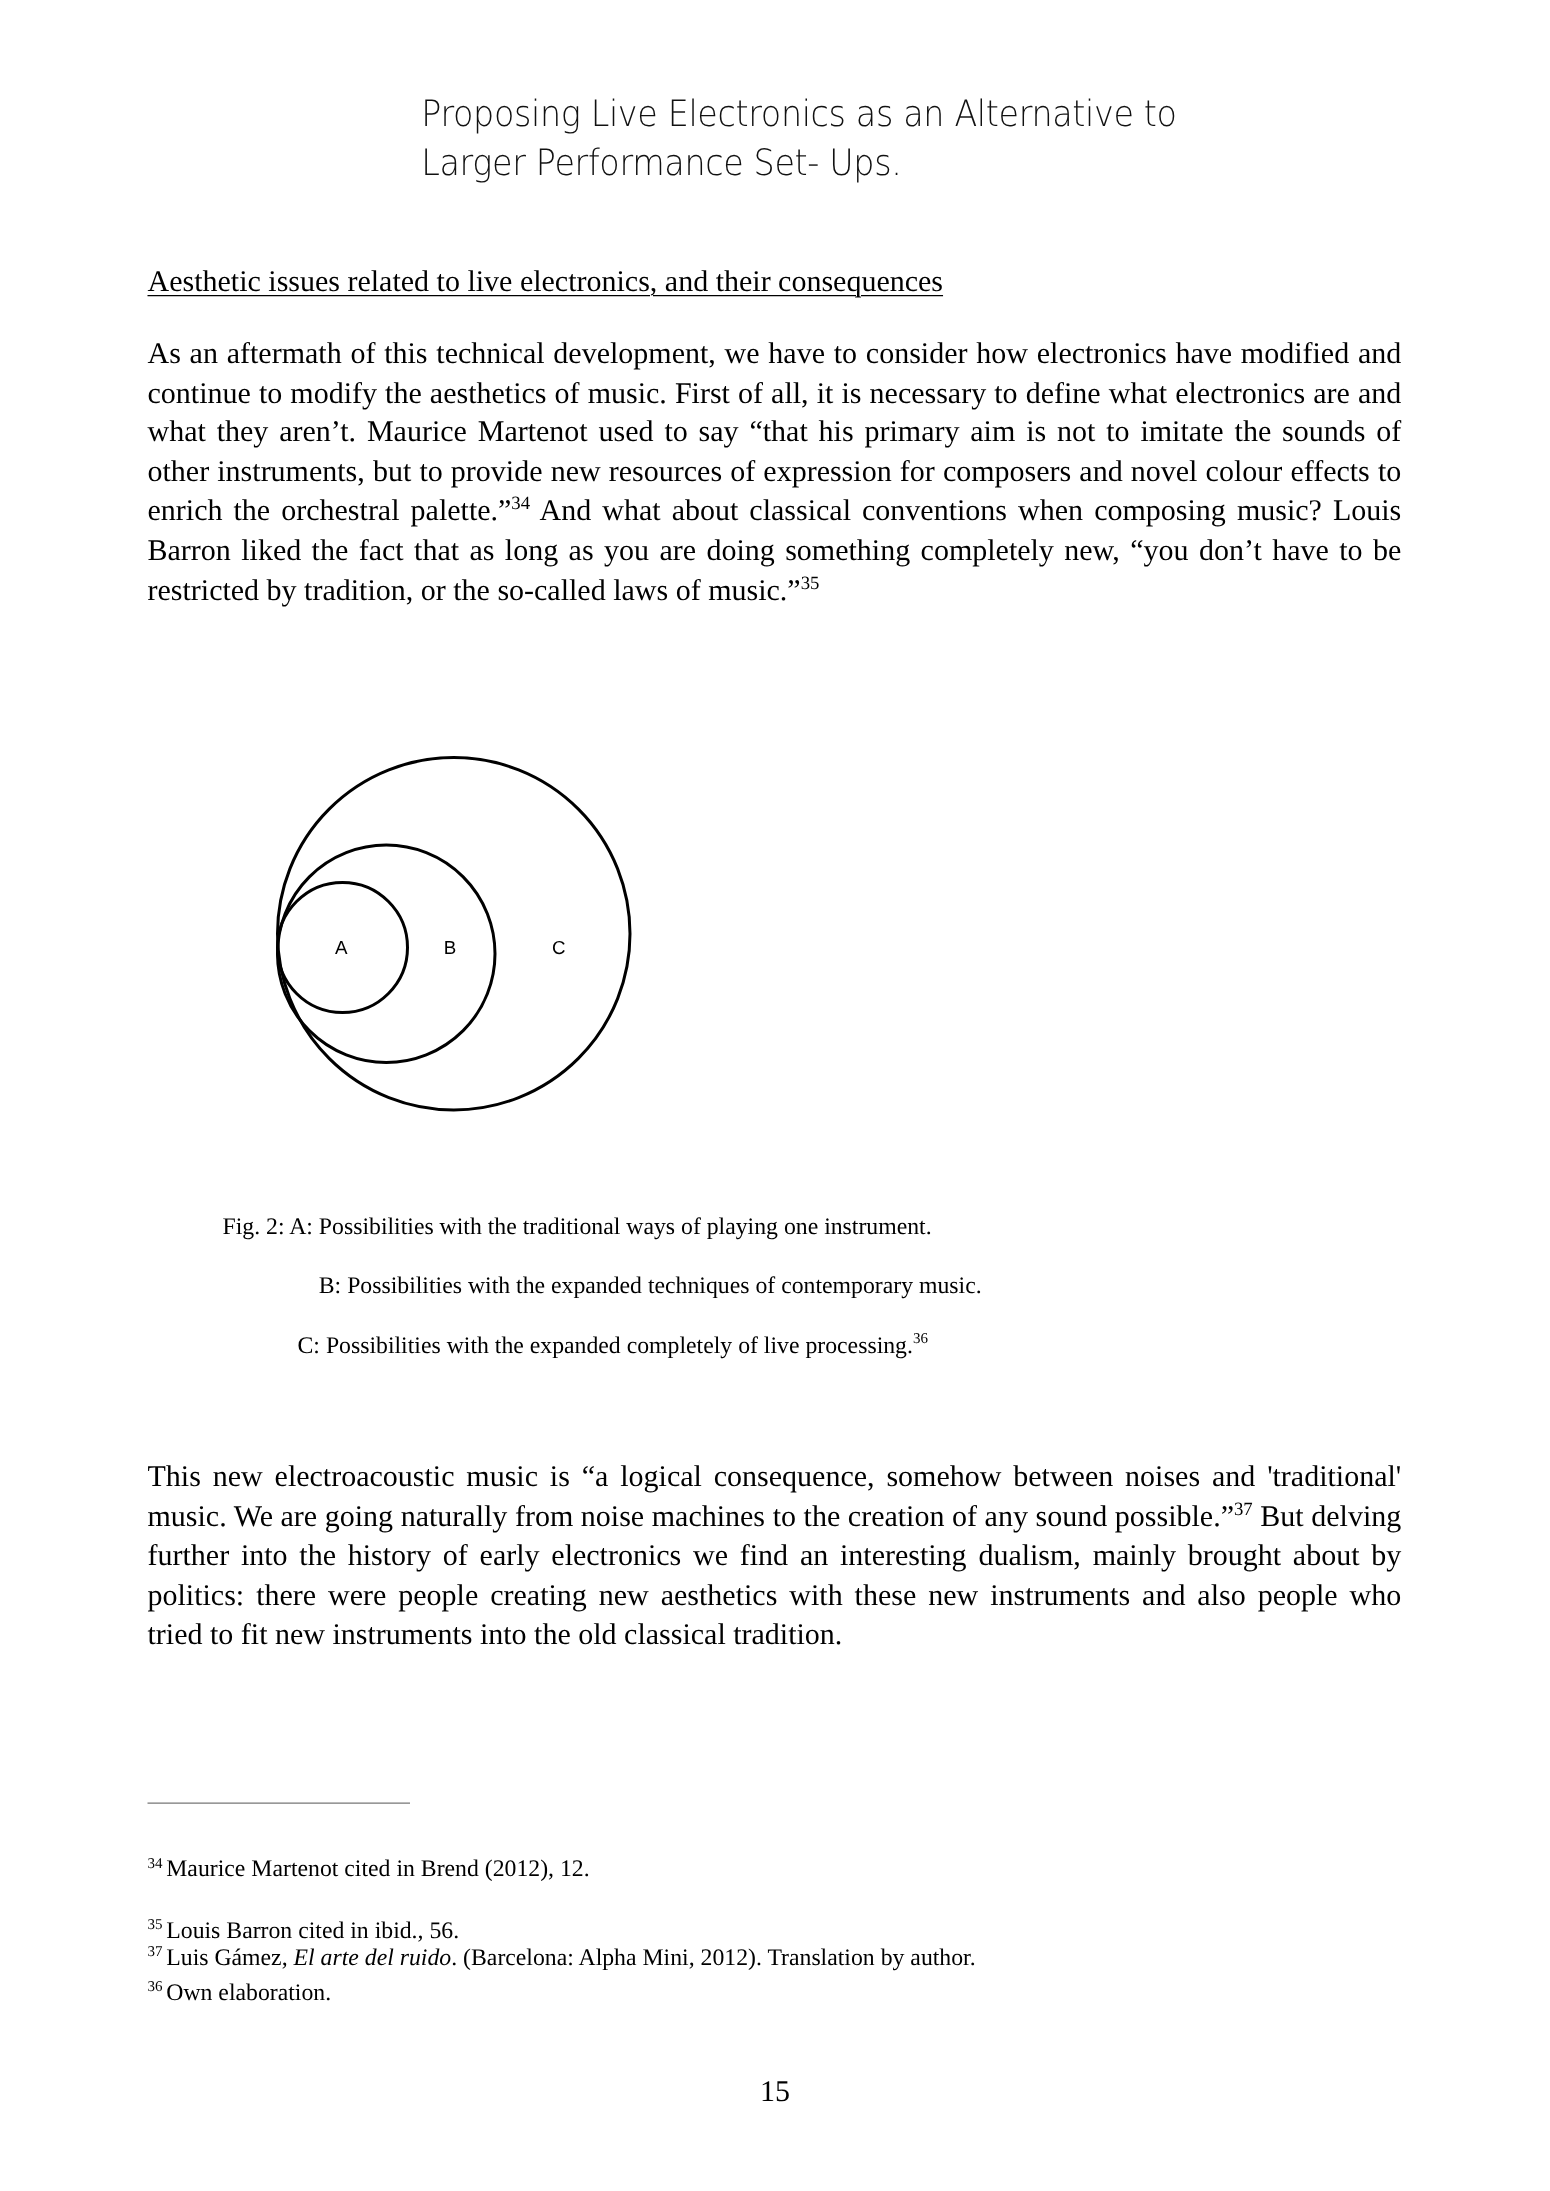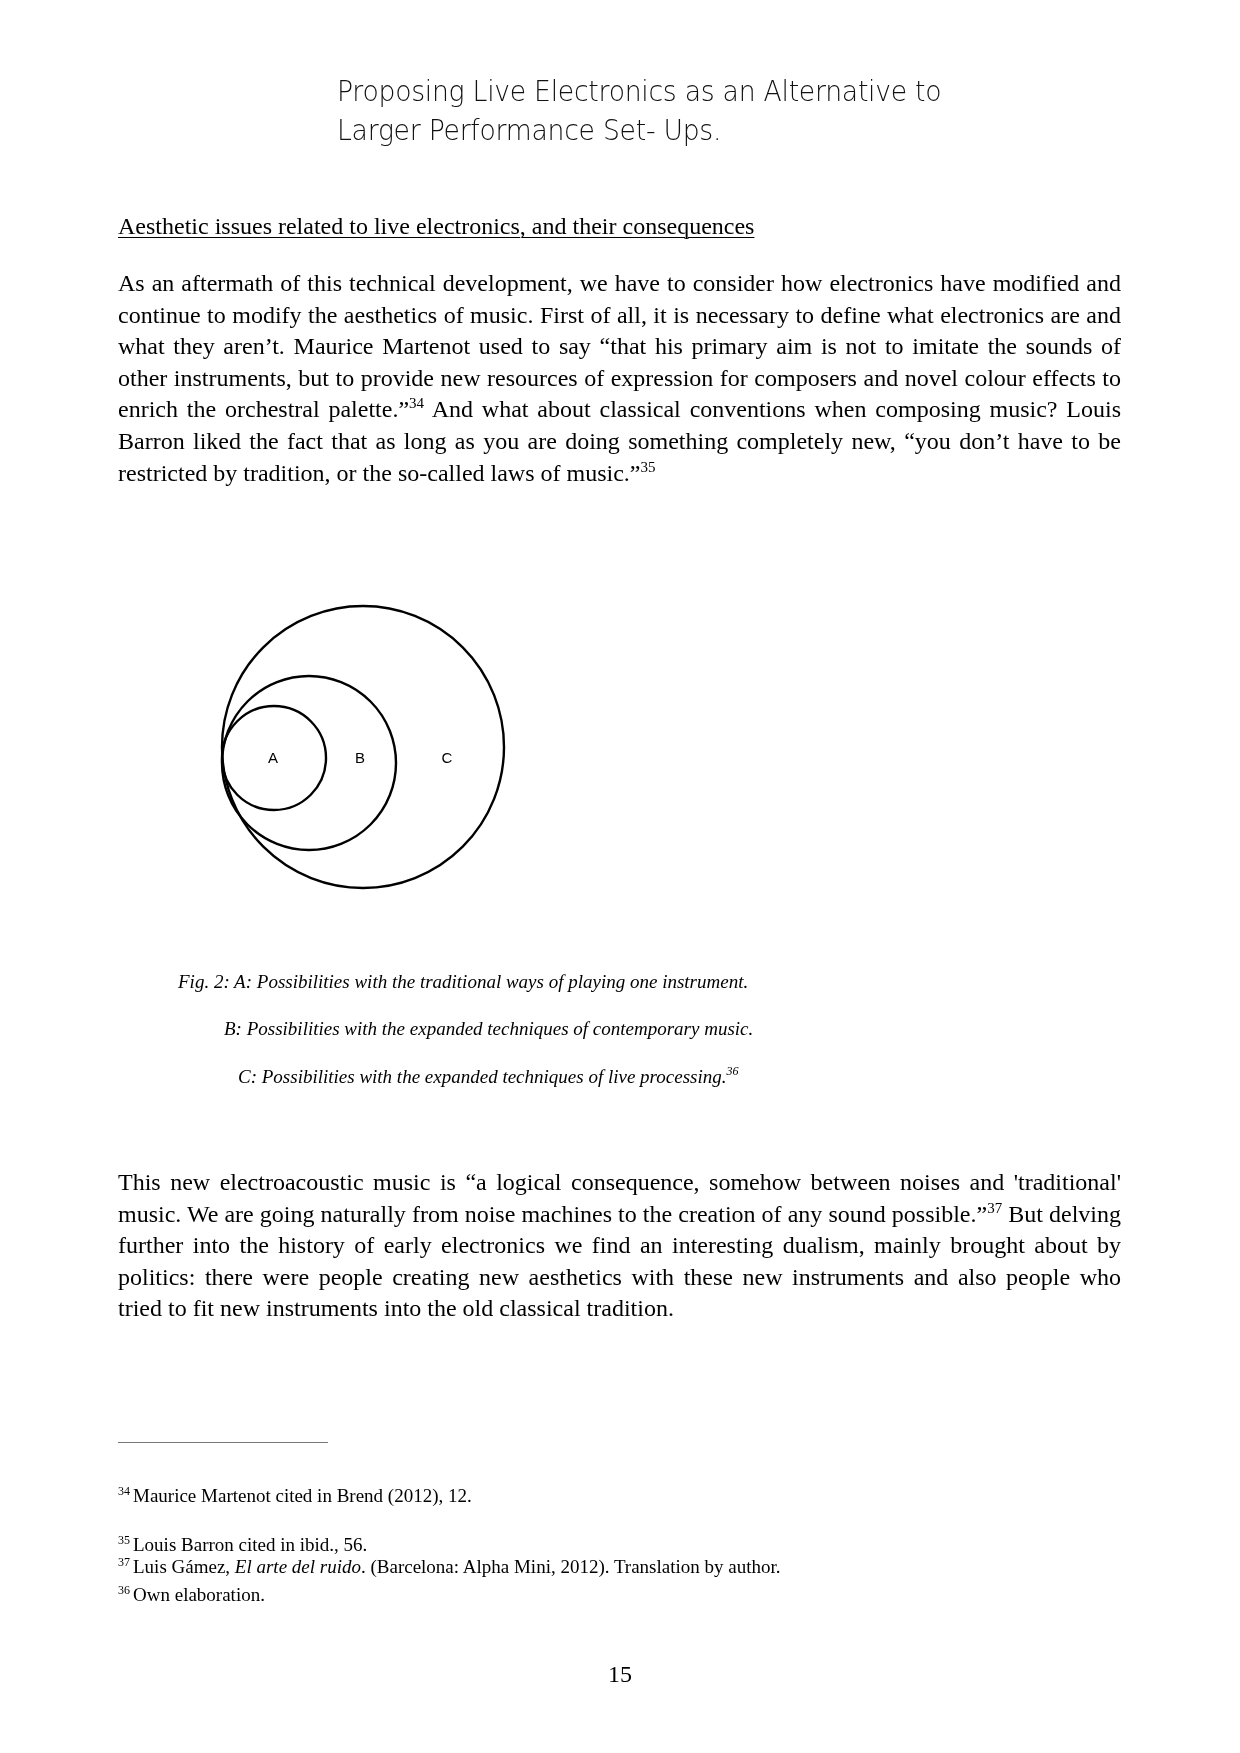"Fig. 2: A: Possibilities with" .caption { font-style: italic -> none }
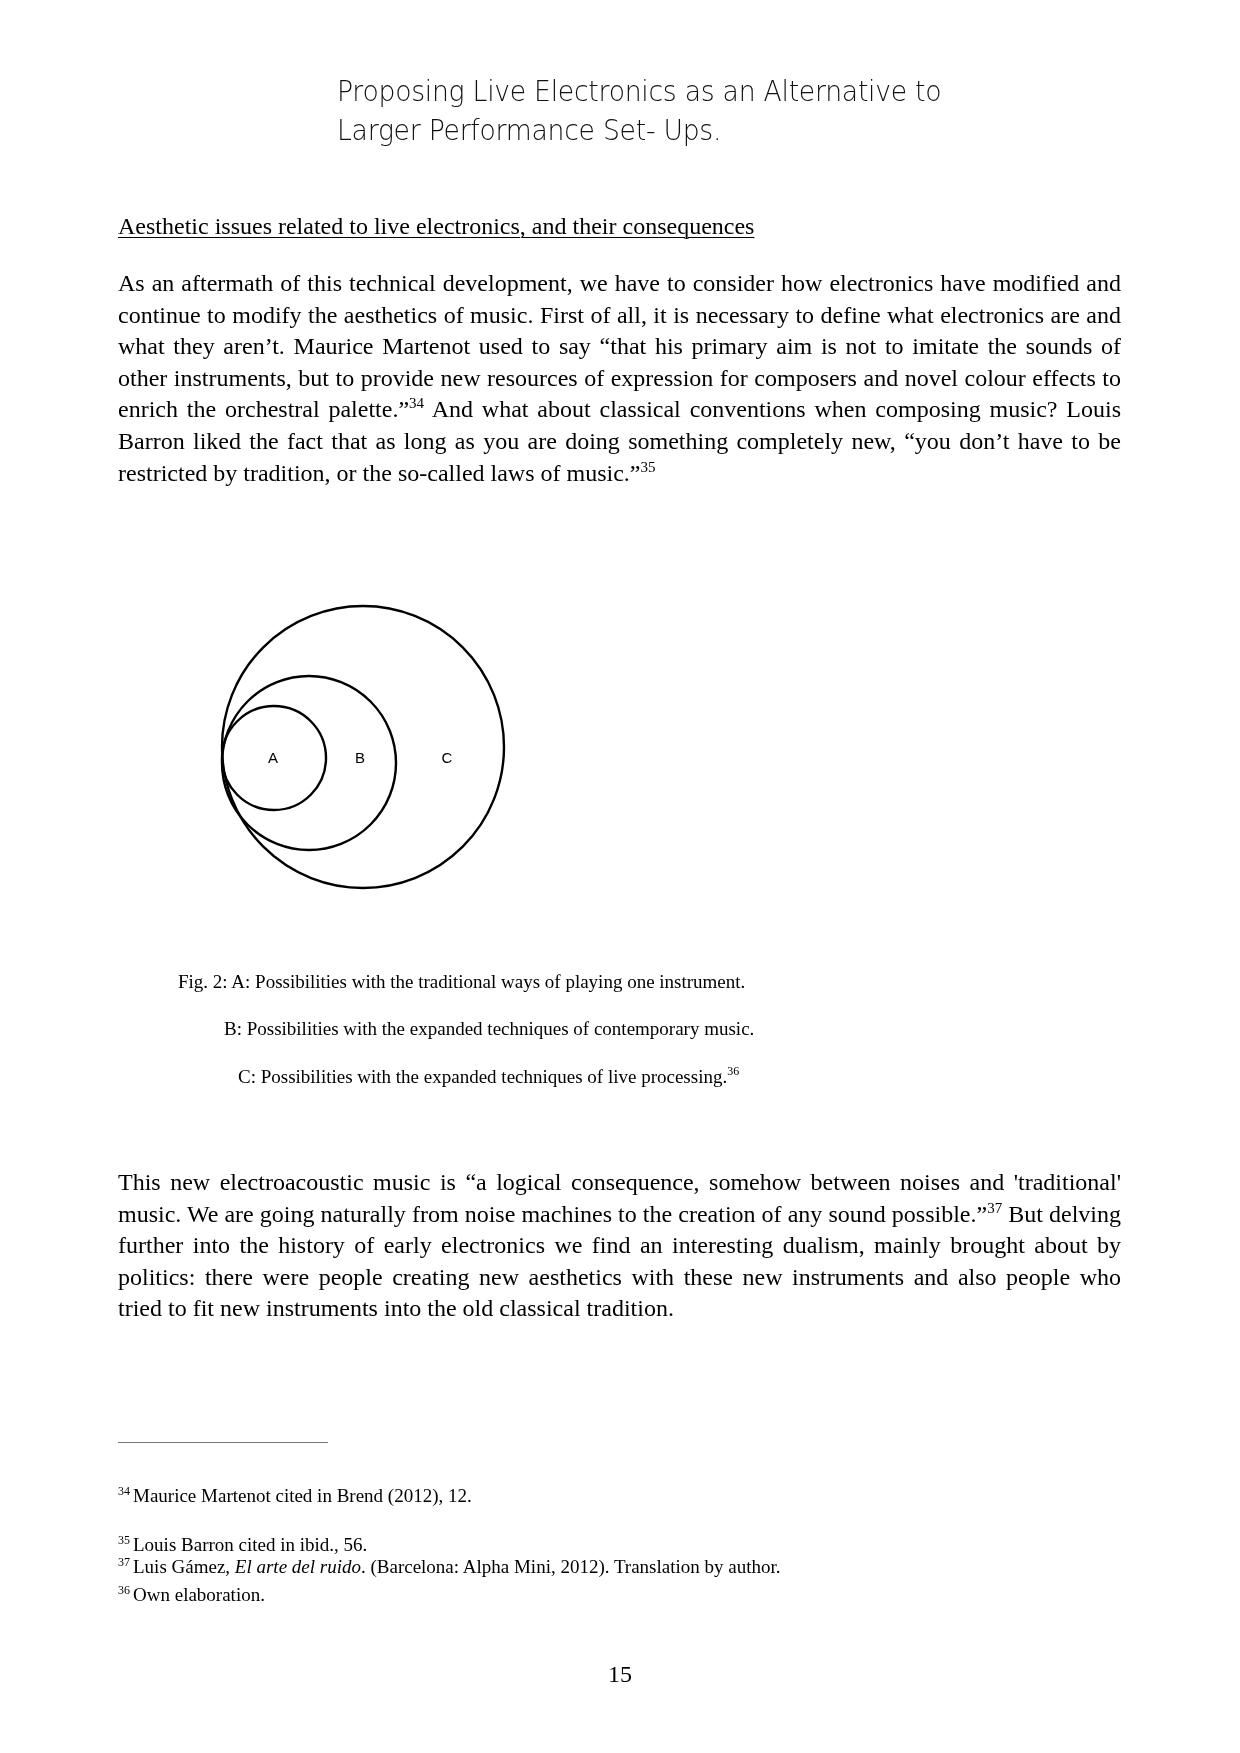"B: Possibilities with the expanded" .cap-b { left: 224px -> 255px }
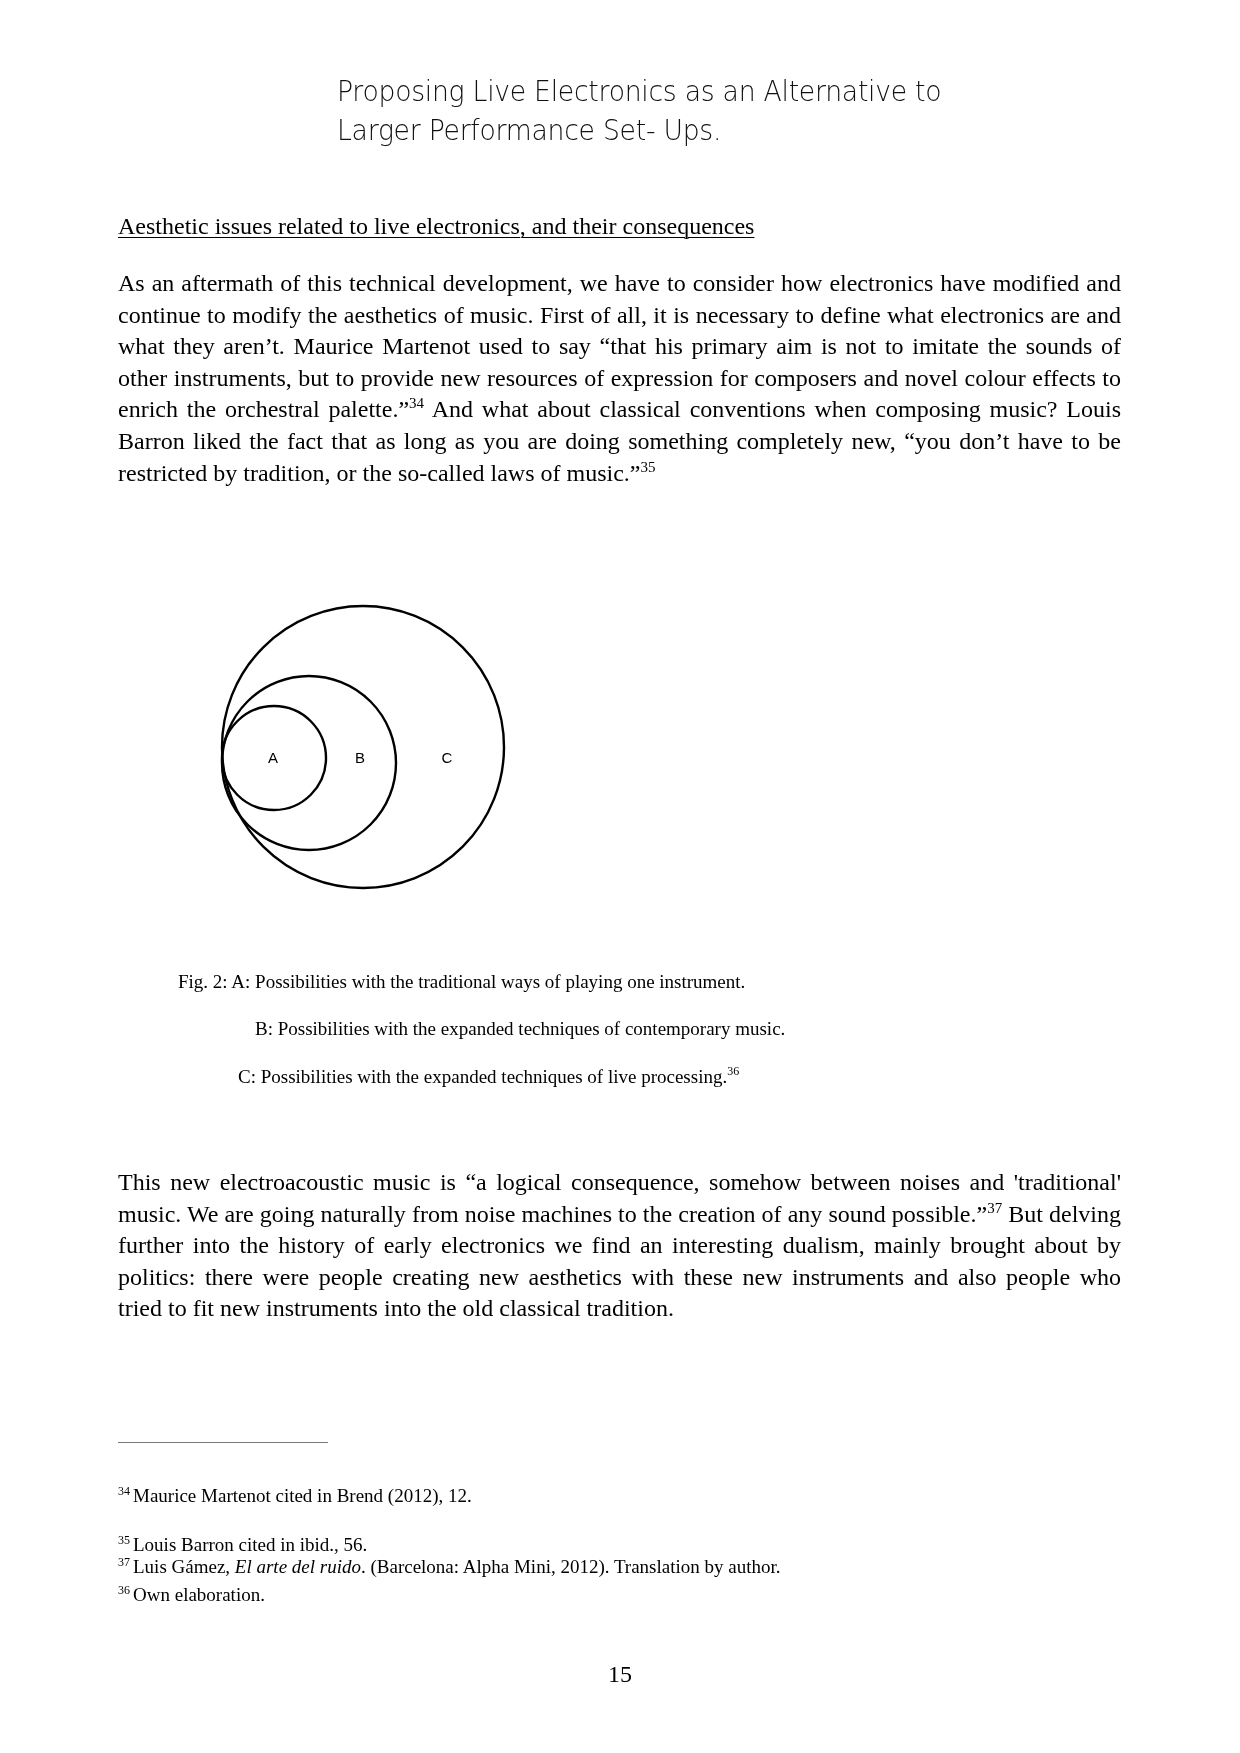"C: Possibilities with the expanded" span { text: techniques -> completely }
